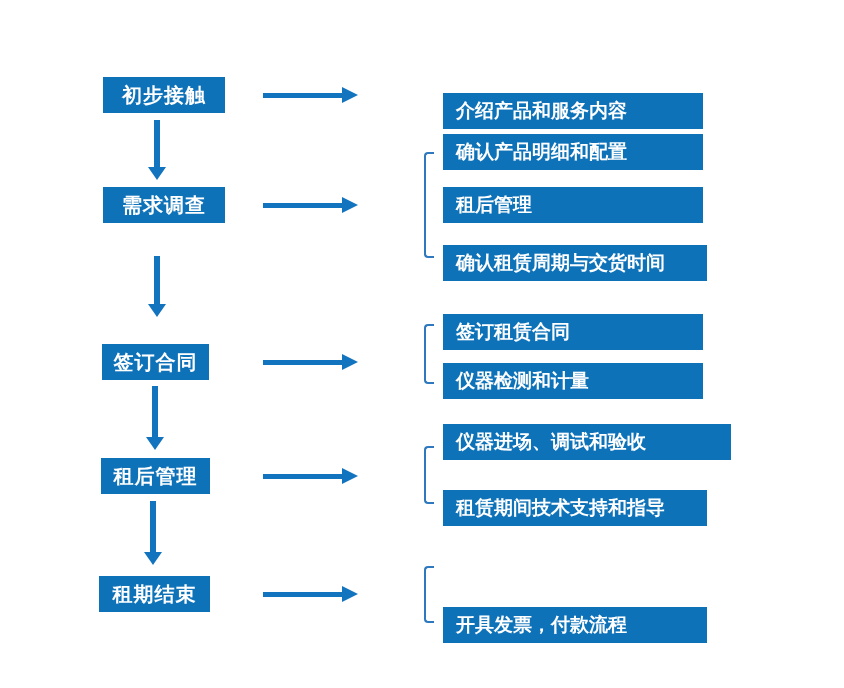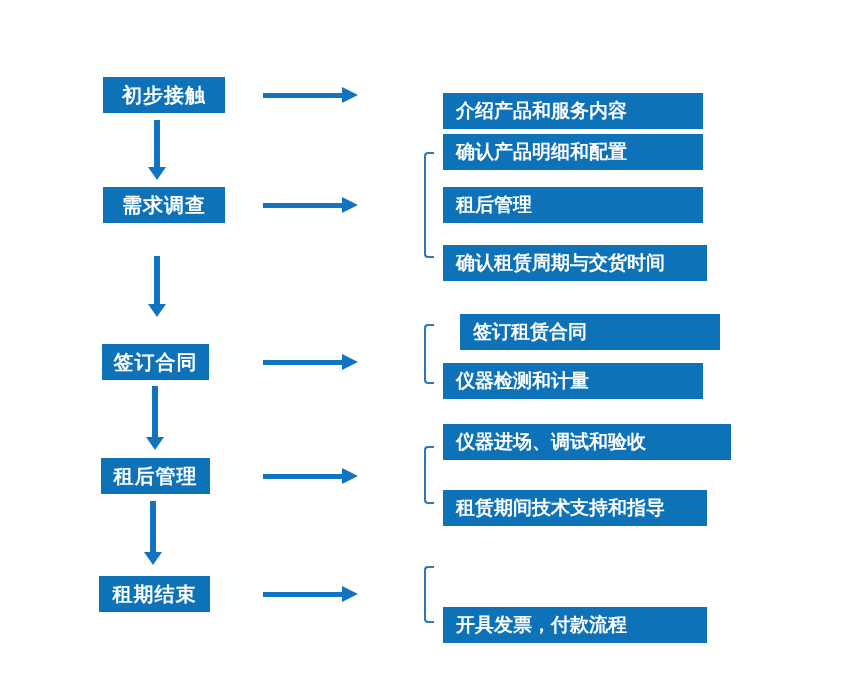"签订租赁合同" div.box { left: 460px -> 443px }
